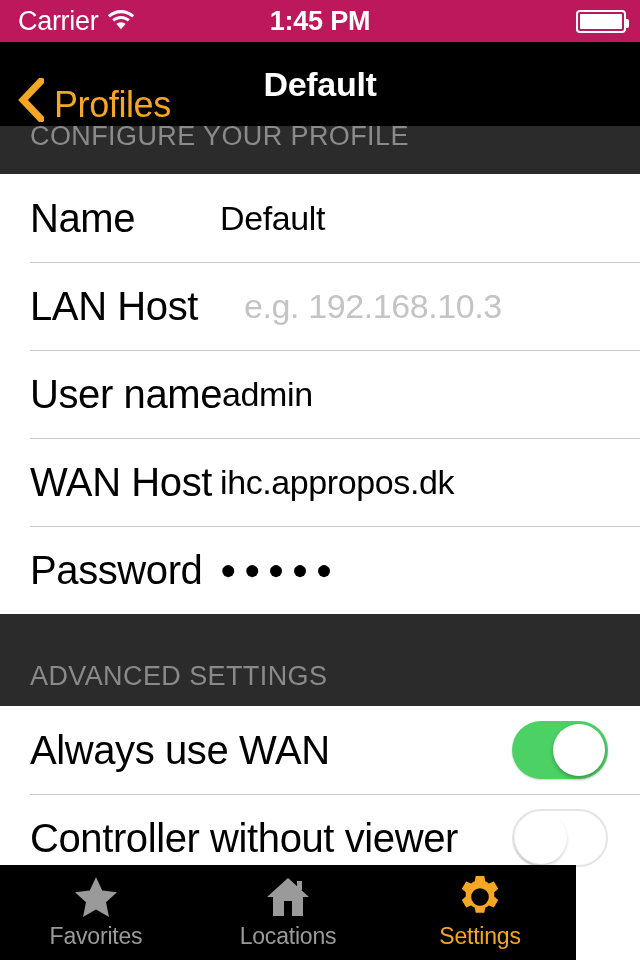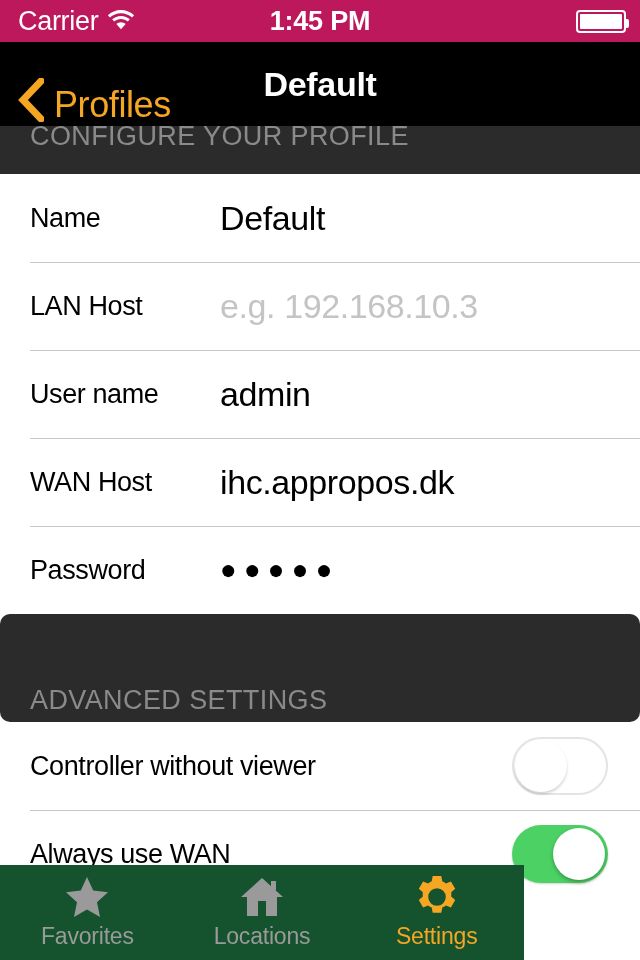"Name" .row-label { font-size: 27px -> 40px }
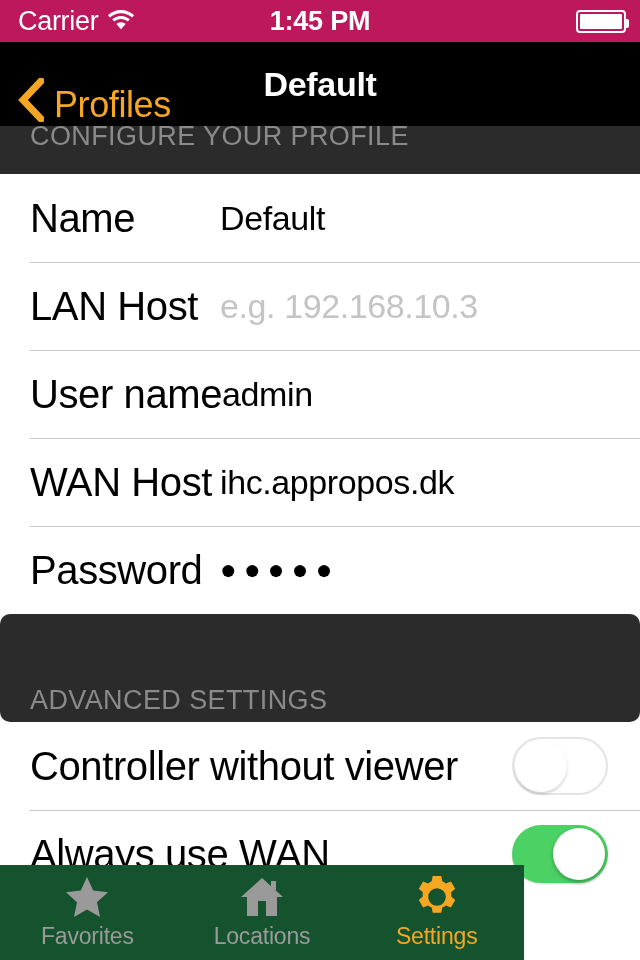"e.g. 192.168.10.3" .row-value.placeholder { margin-left: none -> 24px }
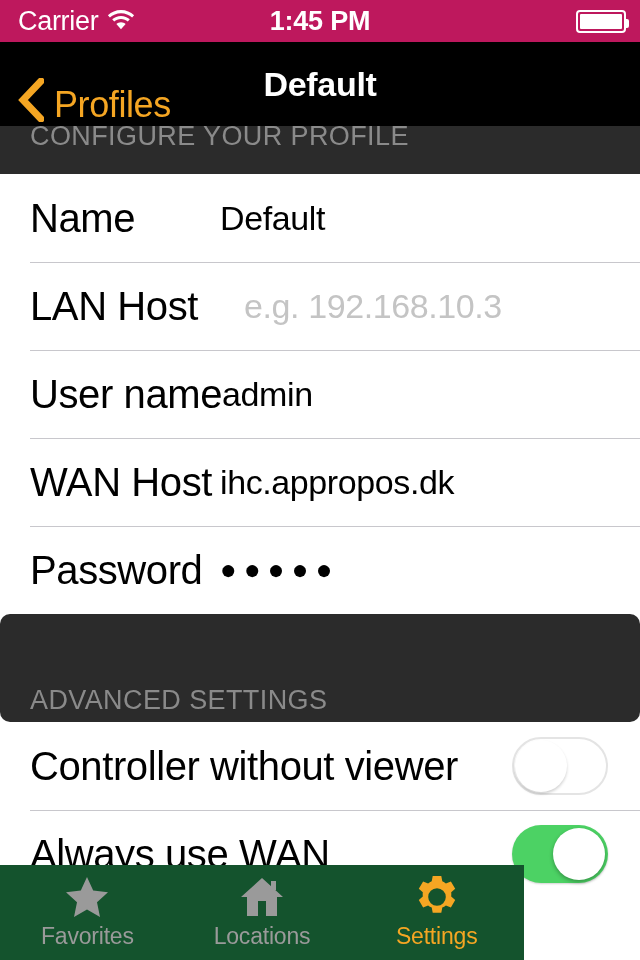"ADVANCED SETTINGS" .section-header.second { border-radius: 10px -> none; height: 108px -> 92px; padding-bottom: 6px -> 14px }
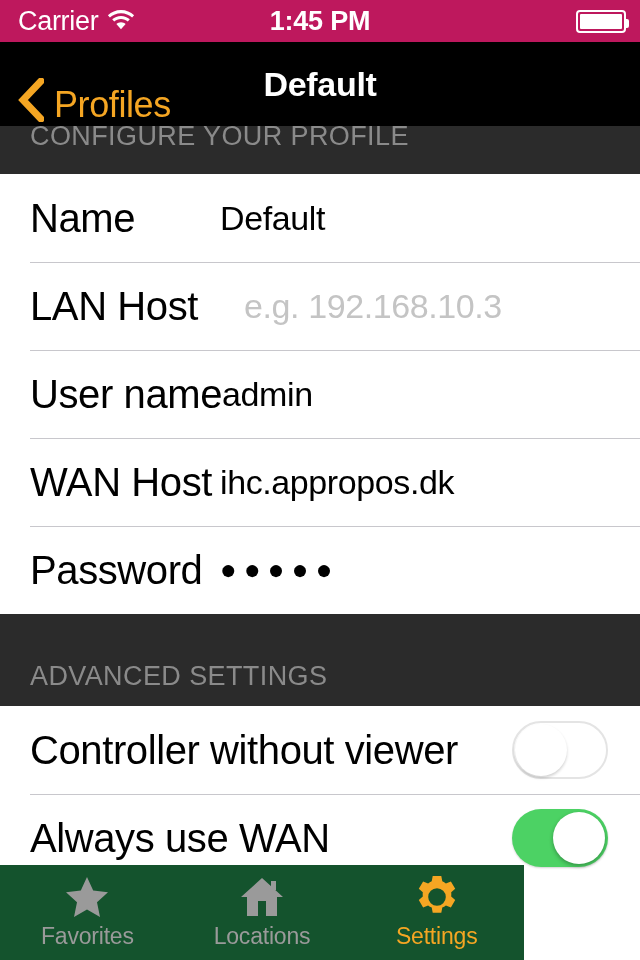"Controller without viewer" div.row { order: before "Always use WAN" -> after "Always use WAN" }
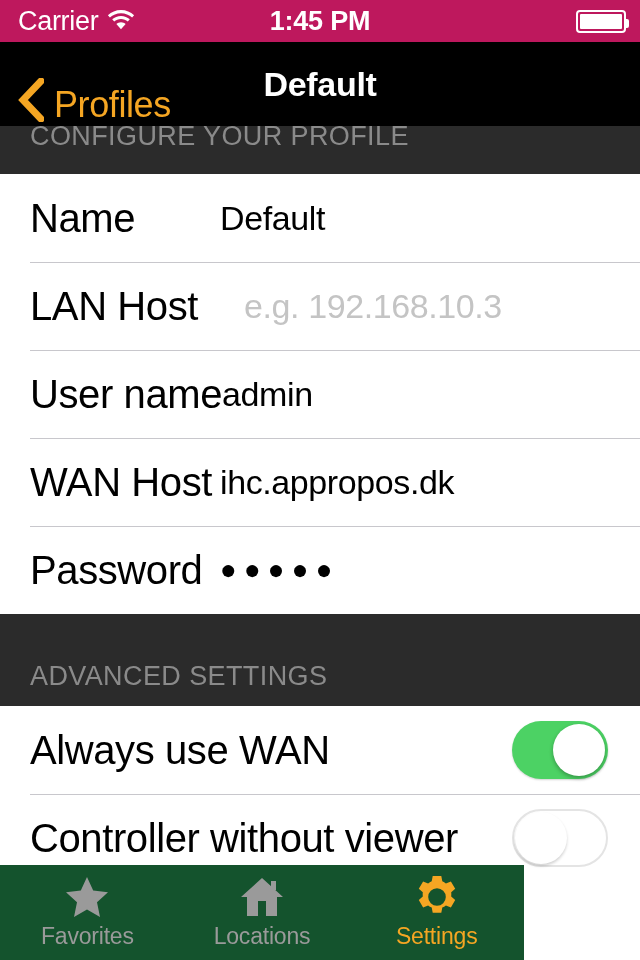"Favorites" .tab-bar { background: #14532d -> #000000; width: 524px -> 576px }
